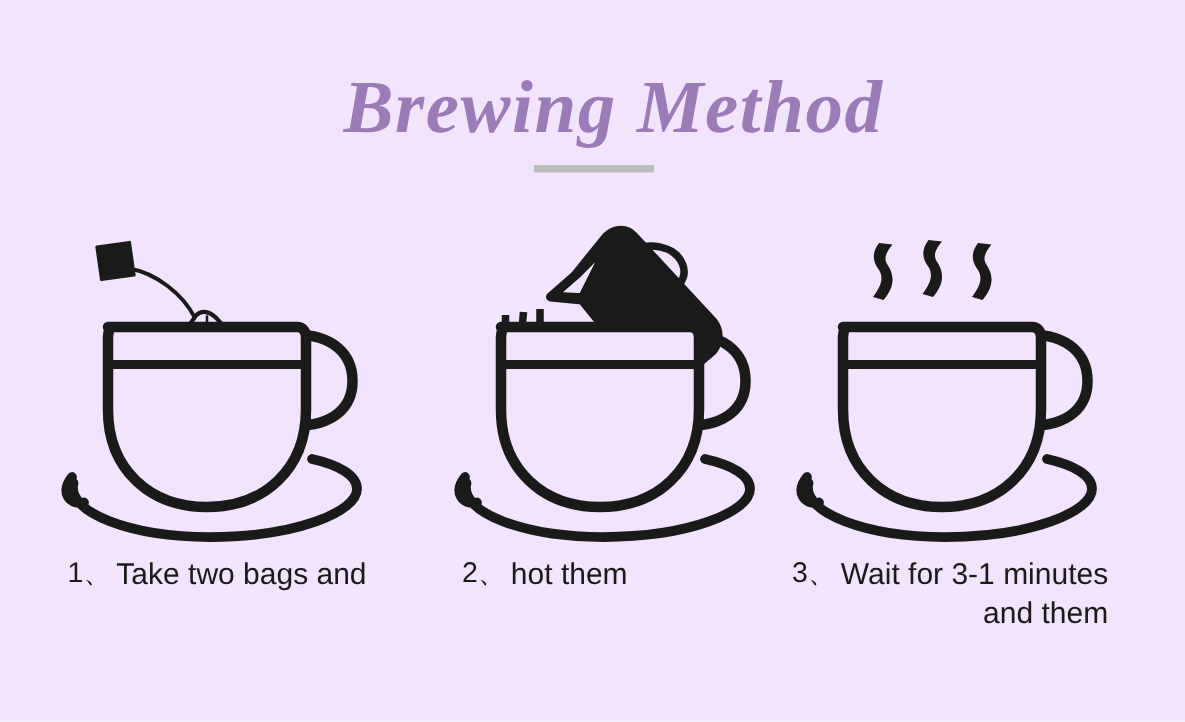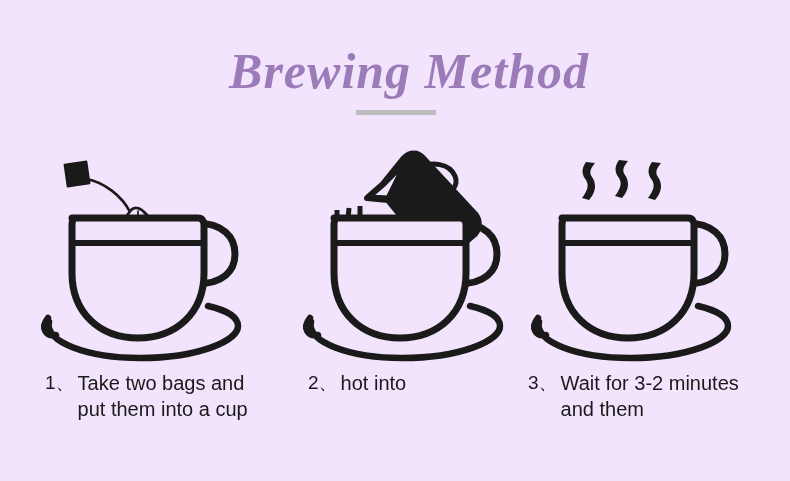"Take two bags and" .caption-line { text-align: none -> right }
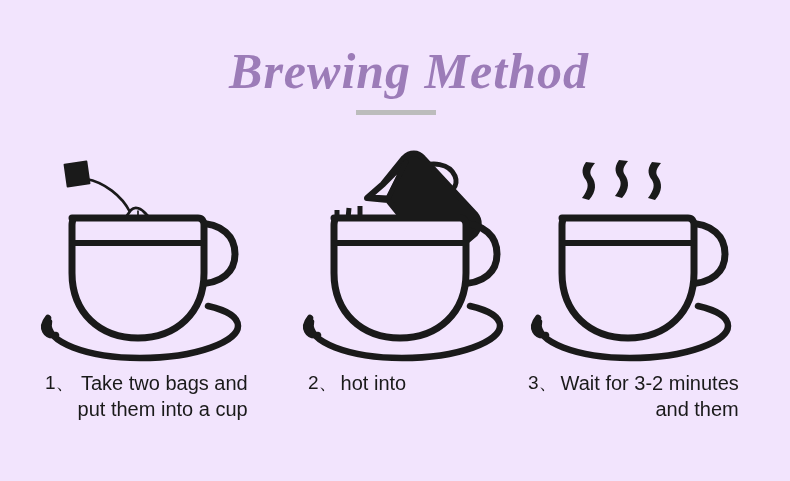"hot into" span.caption-line { text: into -> them }
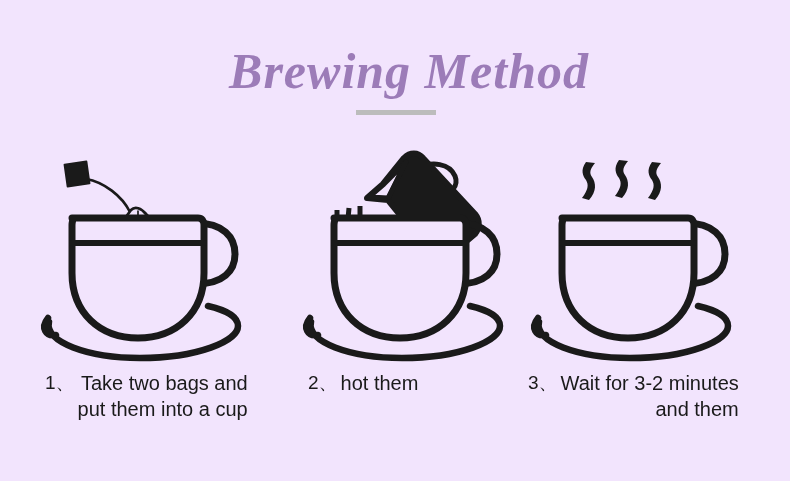"Wait for 3-2 minutes" span.caption-line { text: 3-2 -> 3-1 }
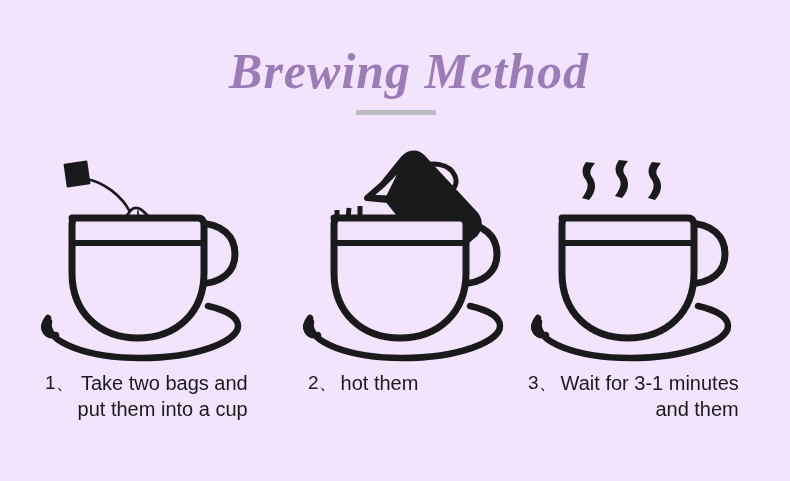"put them into a cup" span.caption-line { html: <span>put them into a cup</span> -> none }
